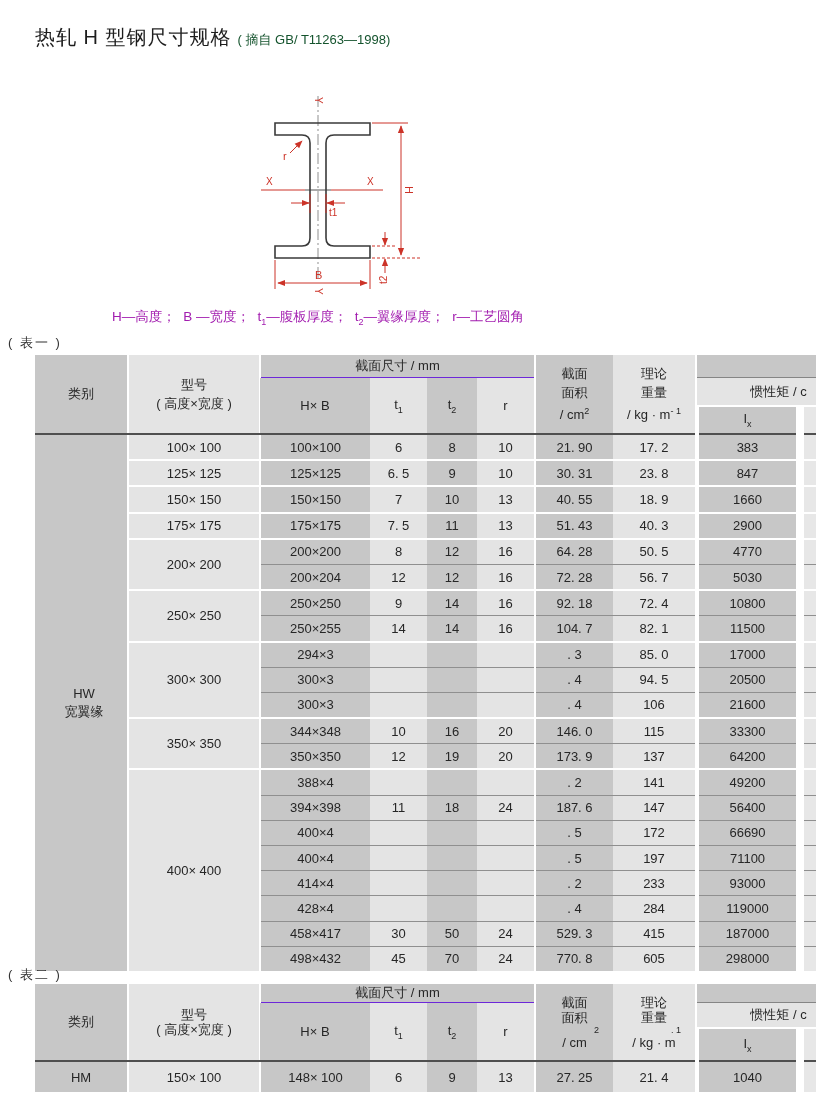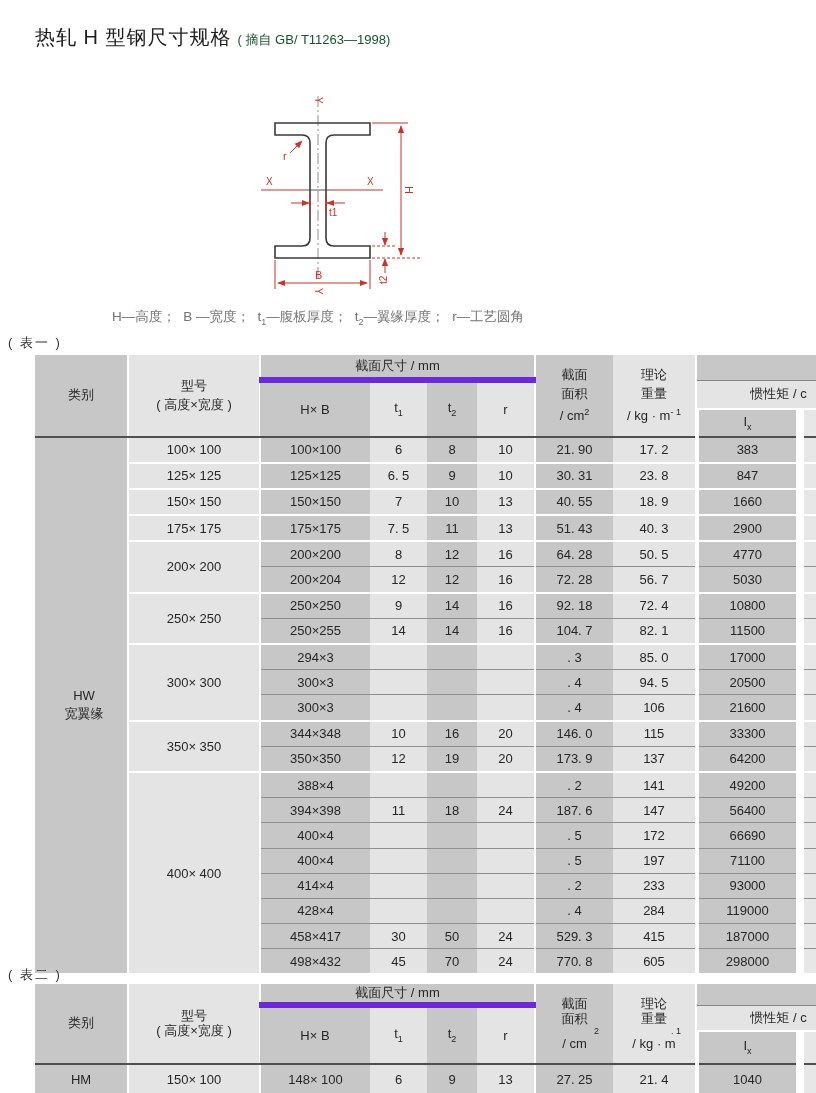"H—高度； B —宽度； t1—腹板厚度； t2—翼缘厚度；" .legend { color: #737373 -> #a21caf }
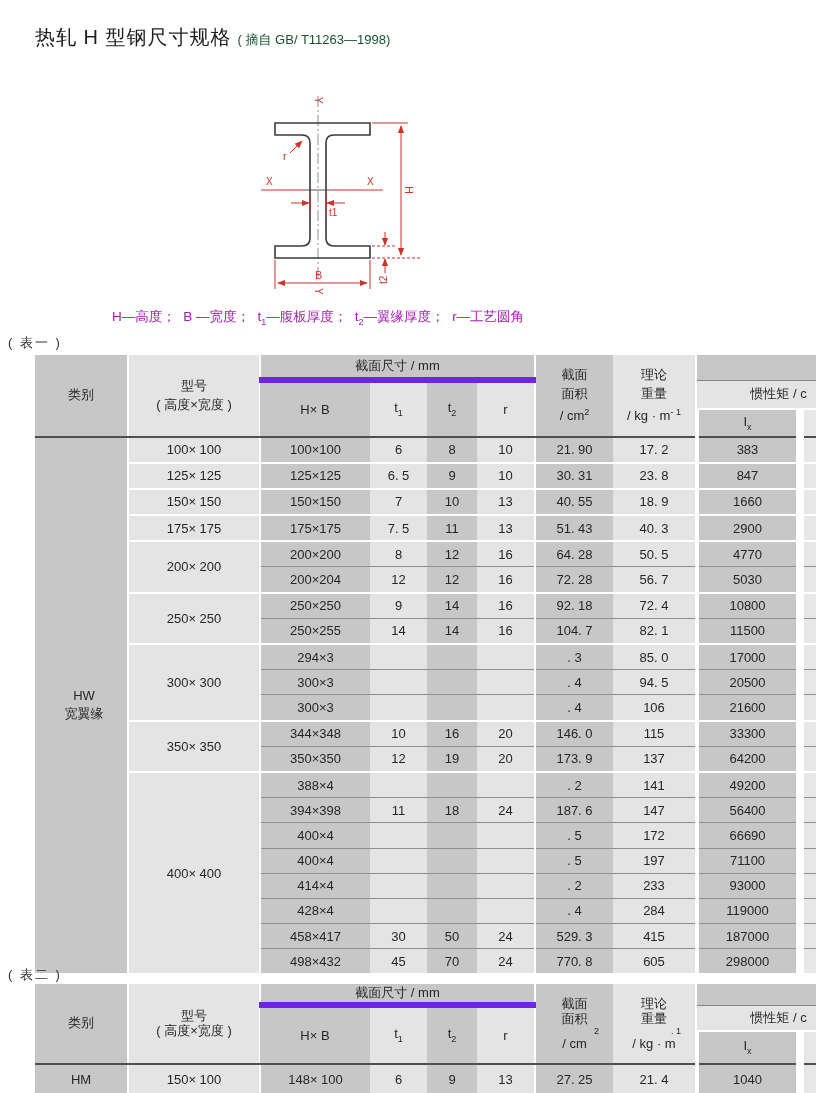"截面尺寸 / mm" .band-dim { border-bottom: 6px solid #6d28d9 -> 1px solid #6d28d9 }
